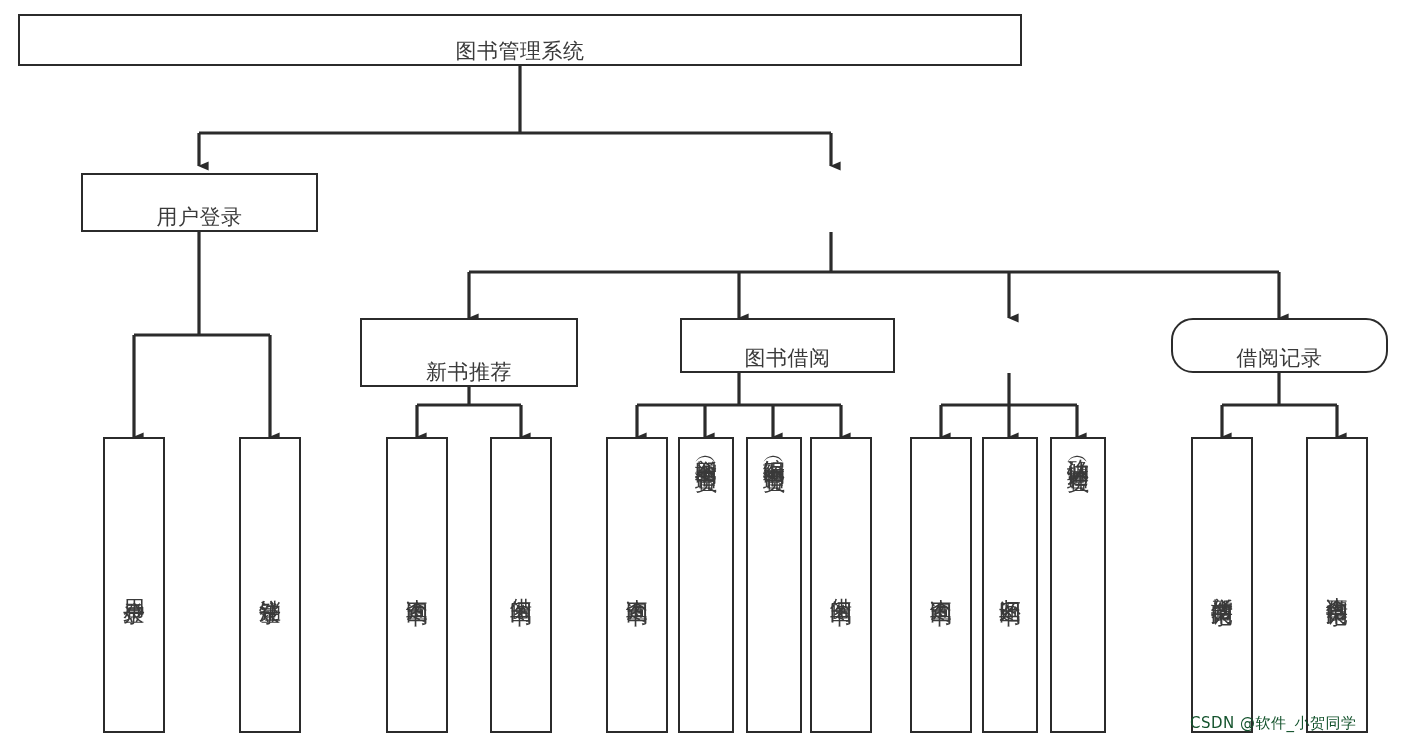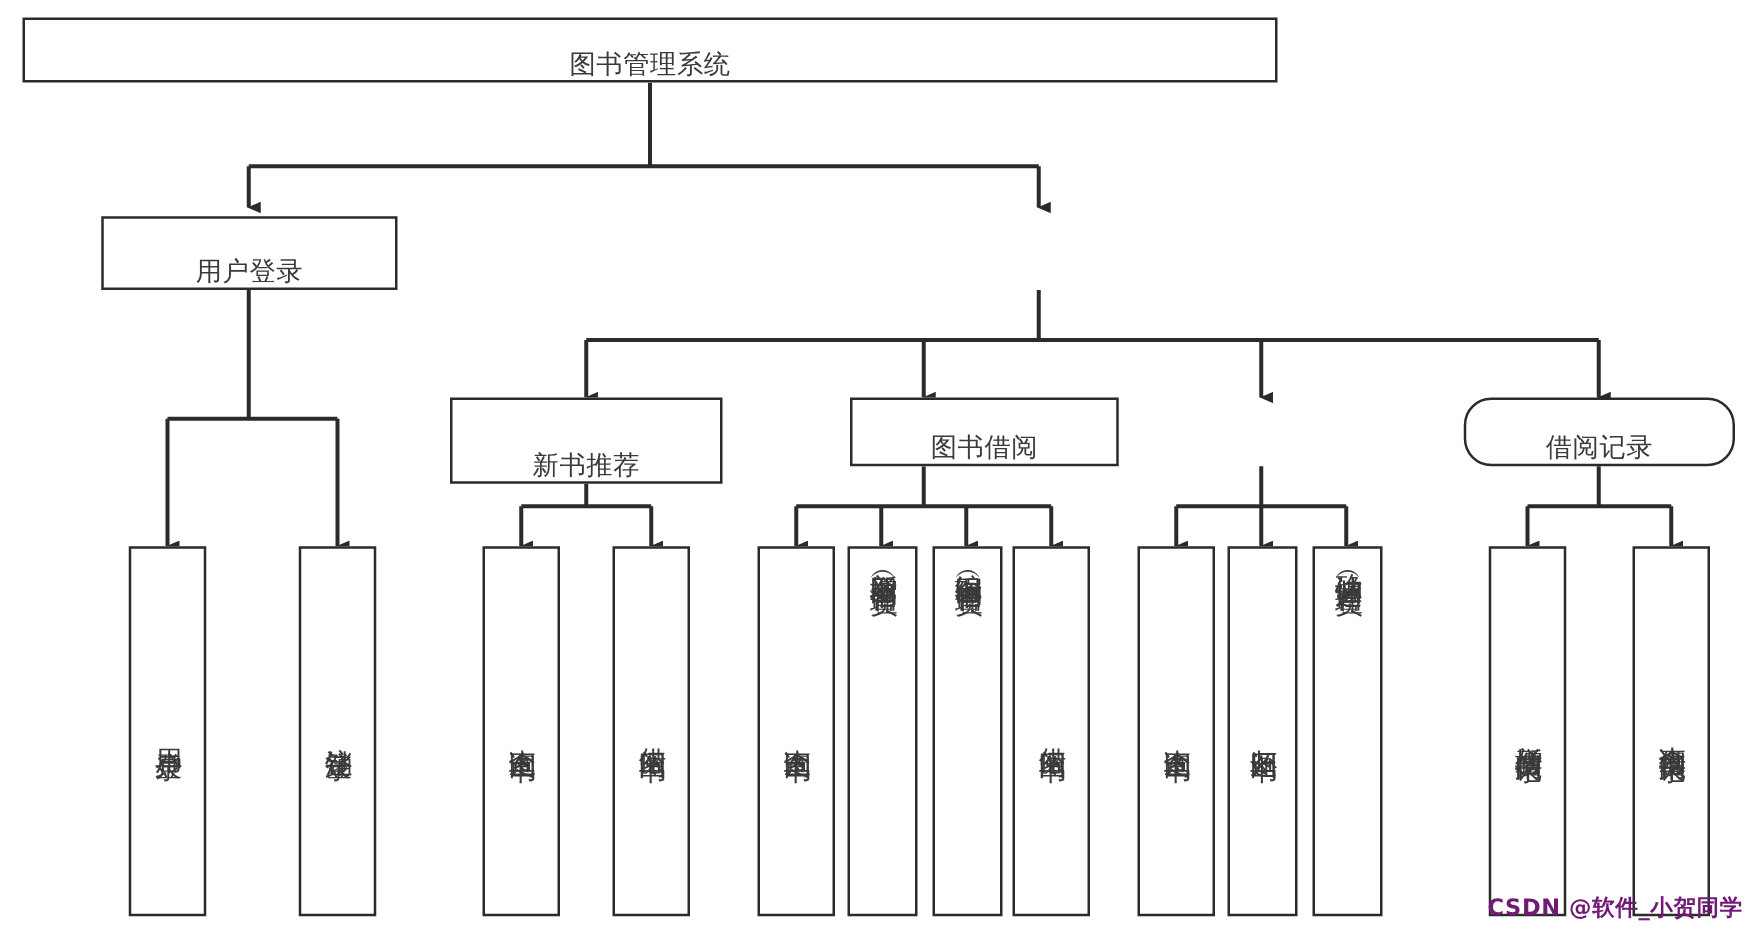"CSDN @软件_小贺同学" .watermark { color: #701a75 -> #14532d; font-size: 18px -> 15px; font-weight: bold -> none }
